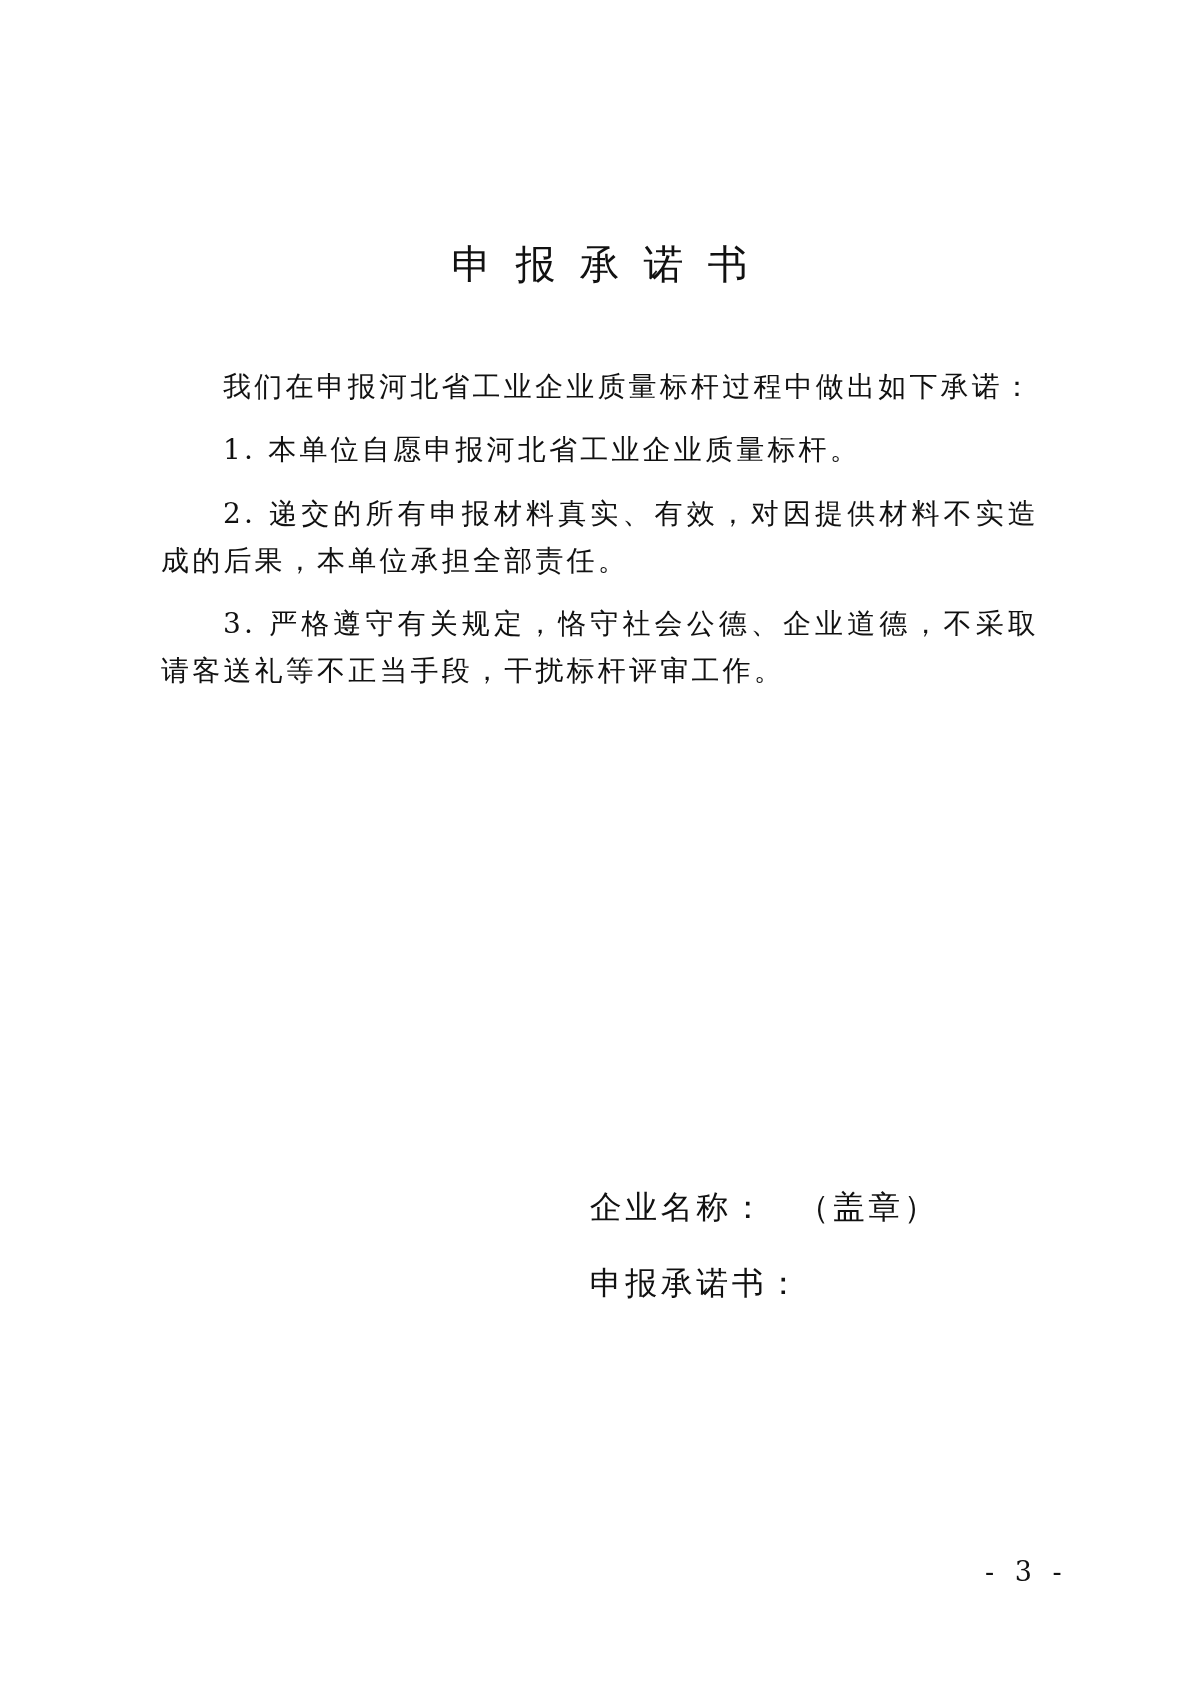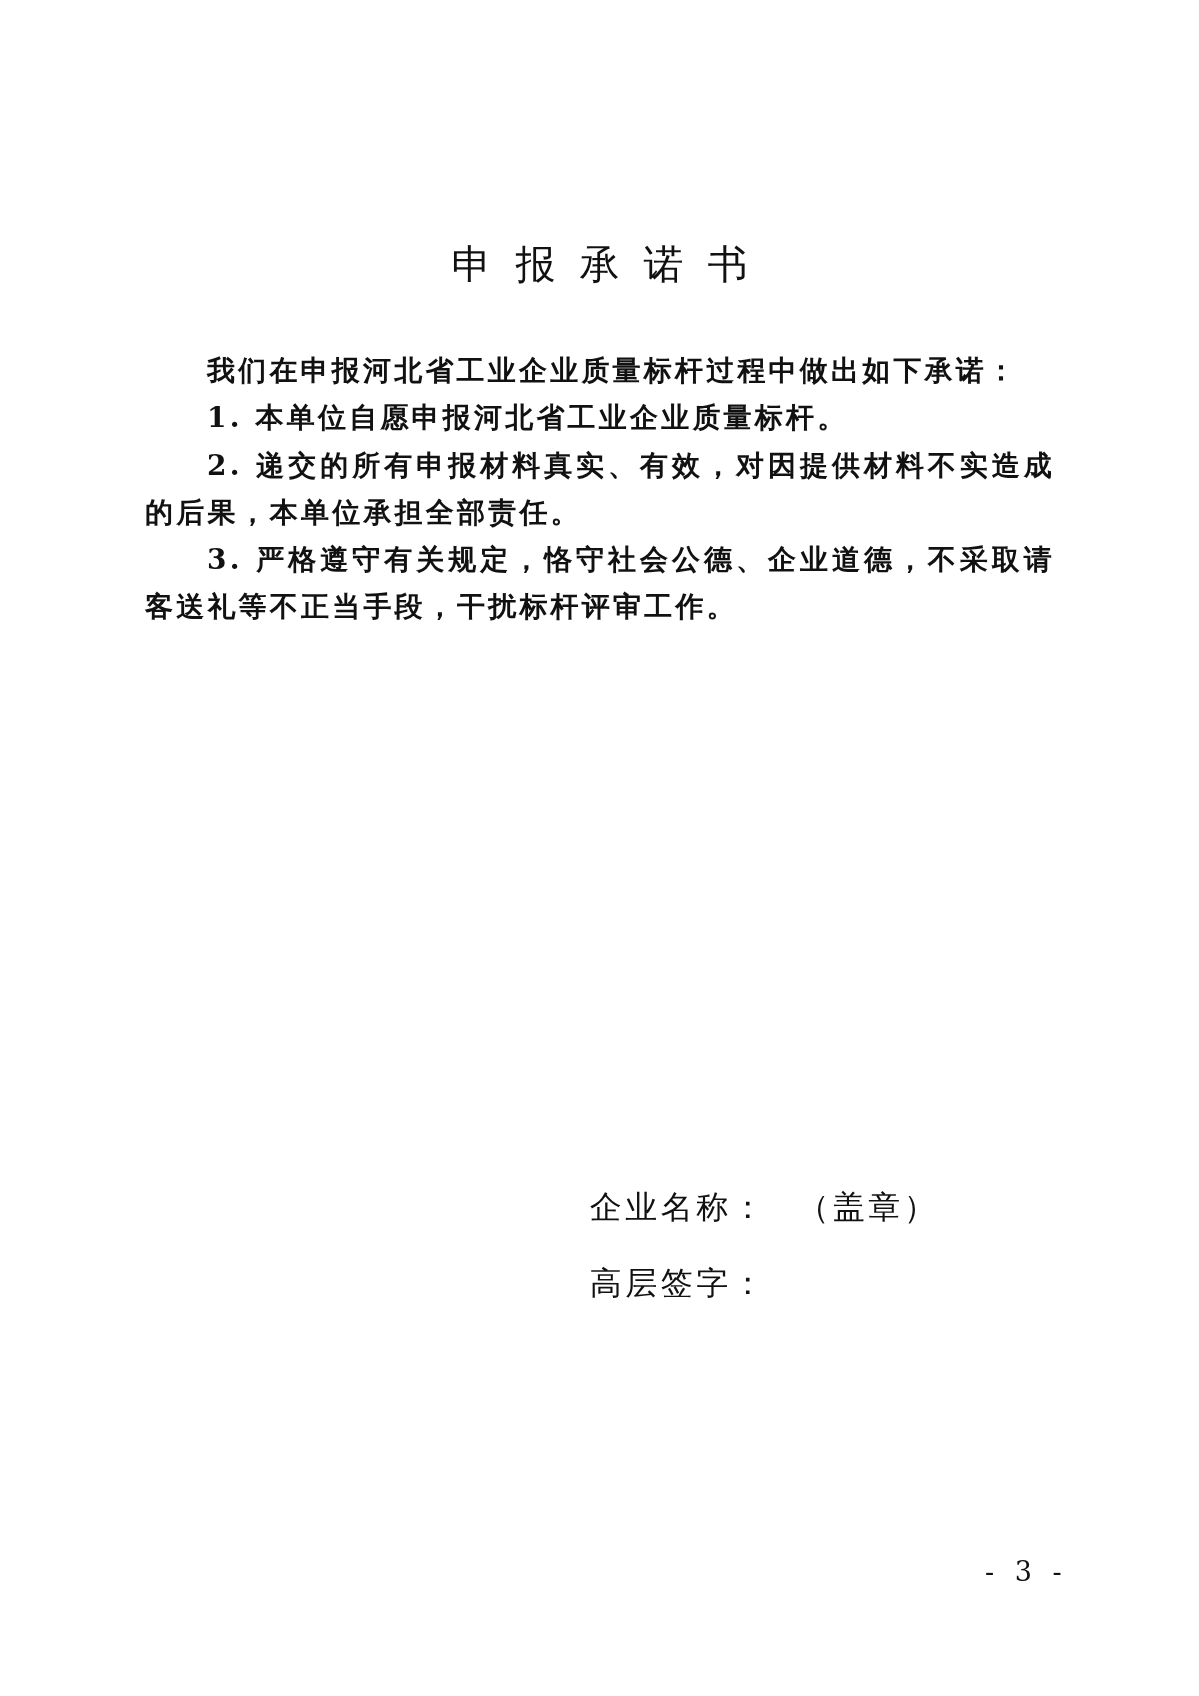"我们在申报河北省工业企业质量标杆过程中做出如下承诺：" .para { font-weight: bold -> none; margin: 0 -> 16px }
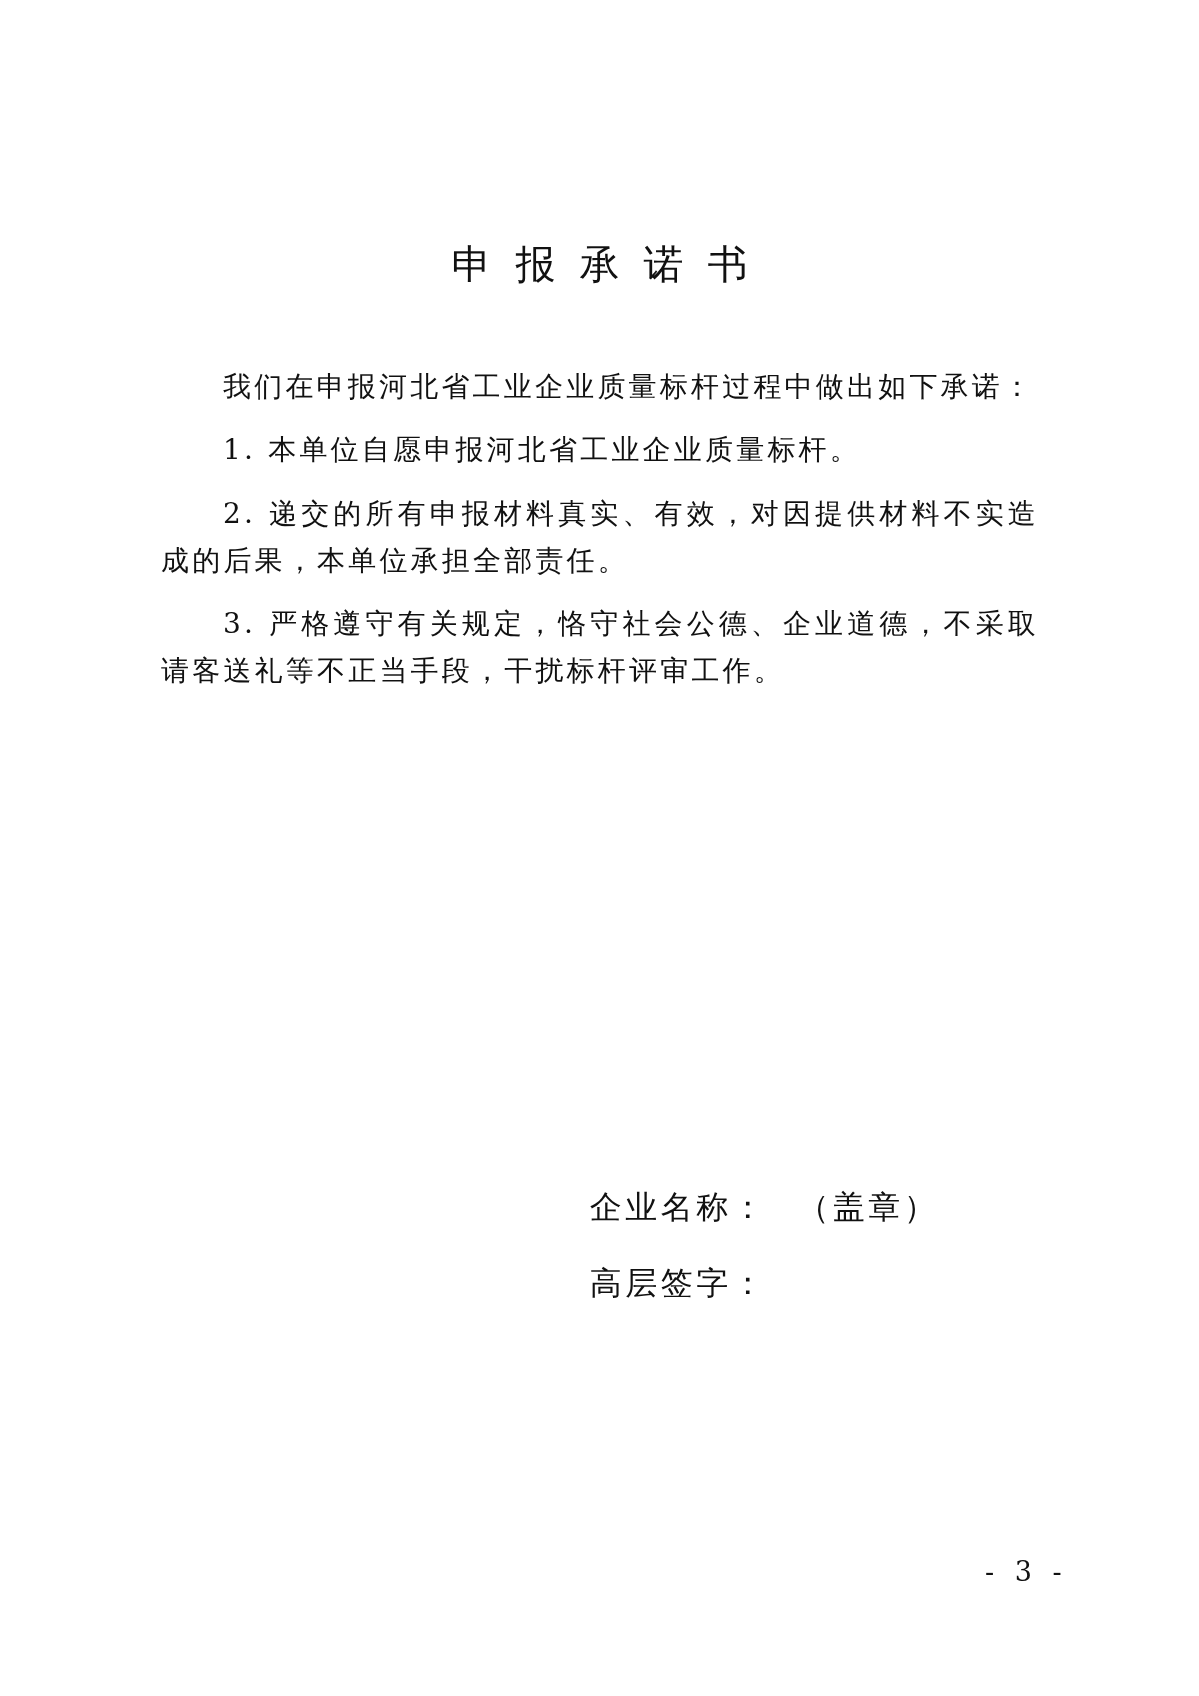"高层签字：" span { text: 高层签字 -> 申报承诺书 }
